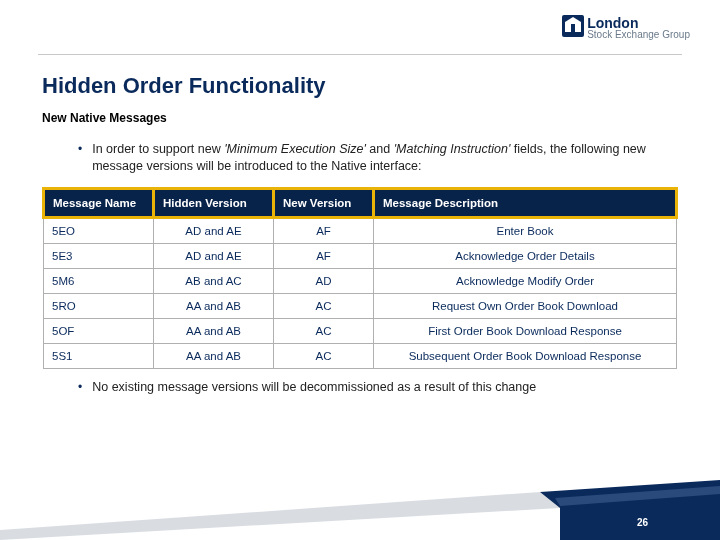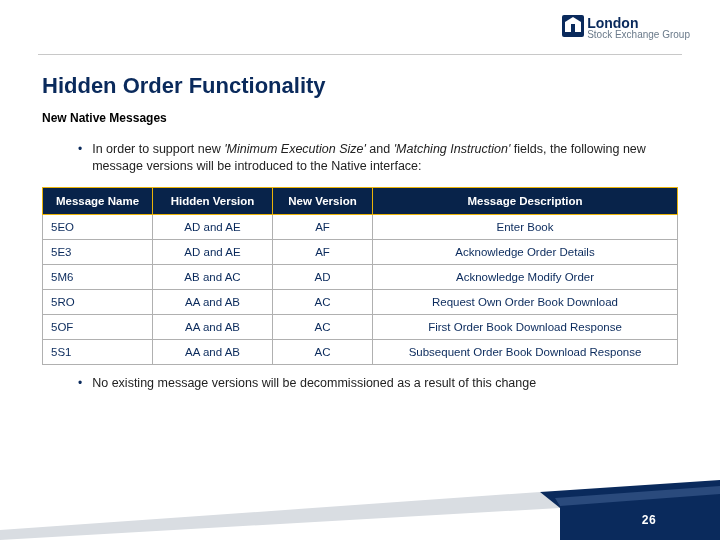"Message Name" th { border: 1px solid #eab308 -> 3px solid #eab308; text-align: center -> left }
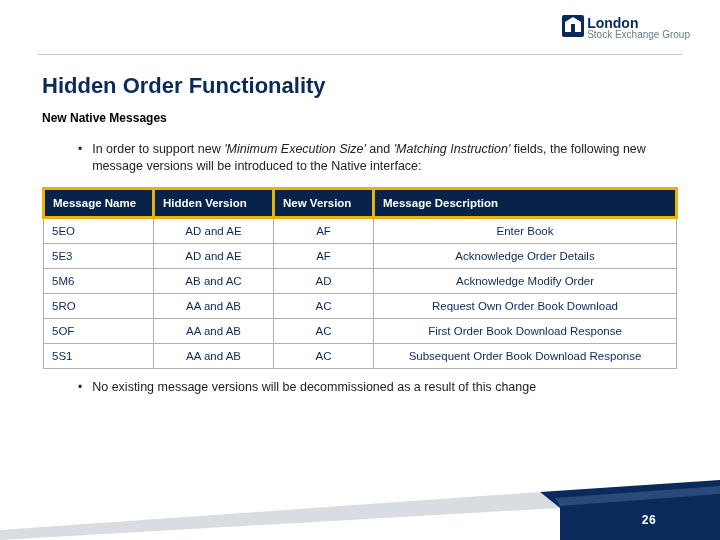"26" .page-num { font-family: Liberation Mono, monospace -> none; font-size: 12px -> 10px; right: 64px -> 72px }
